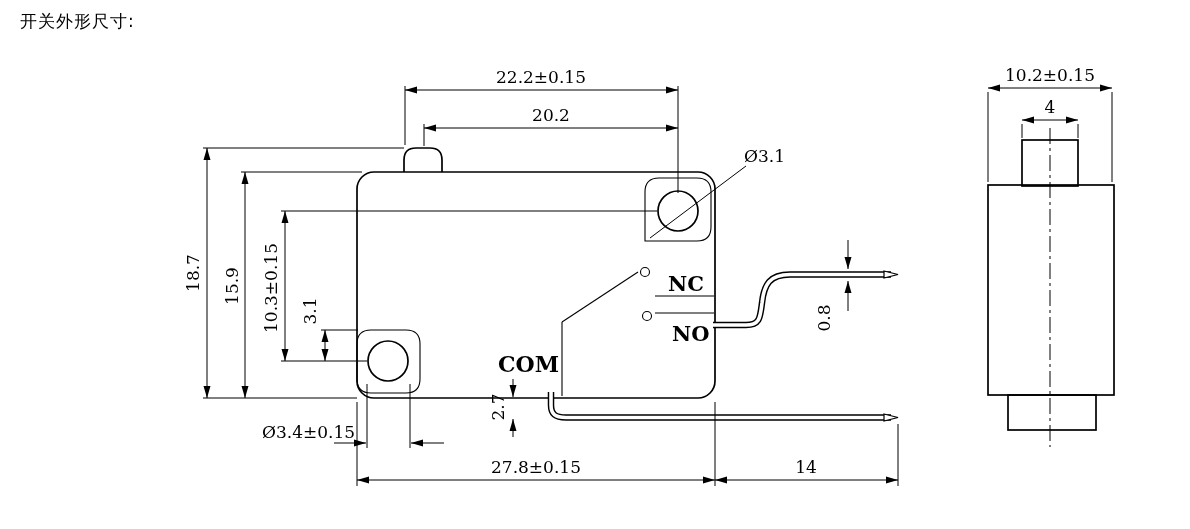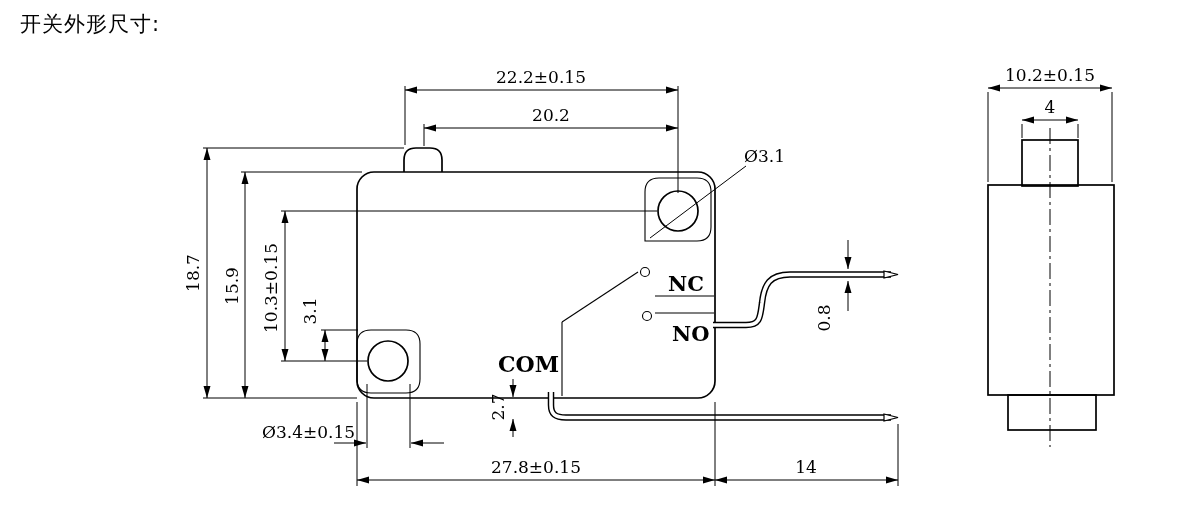"开关外形尺寸:" .page-title { font-size: 21px -> 17px }
